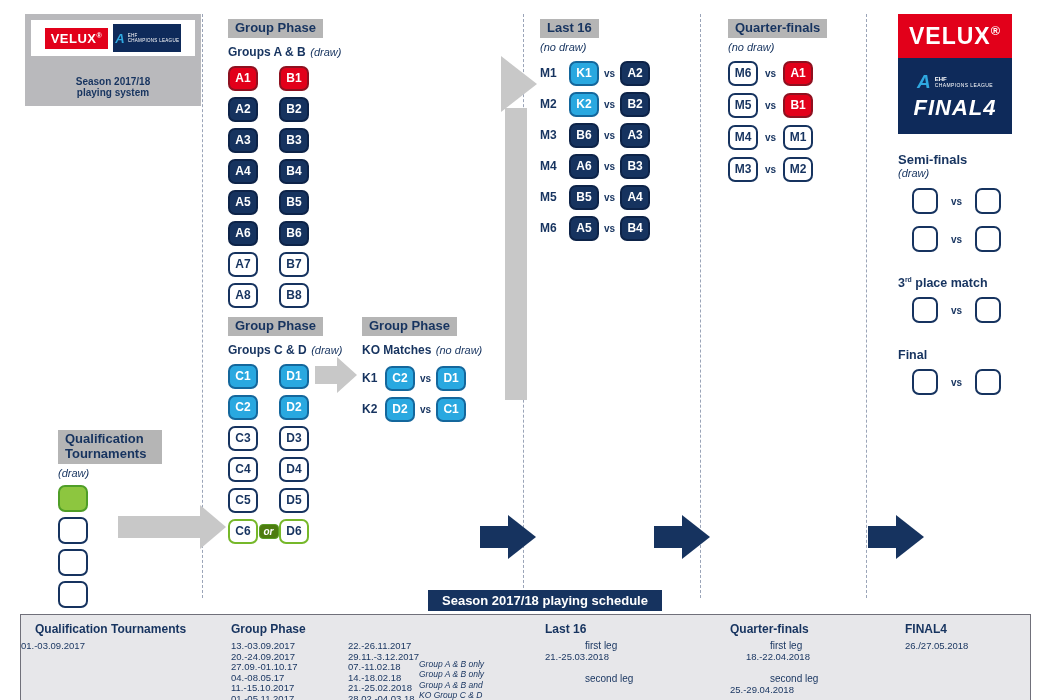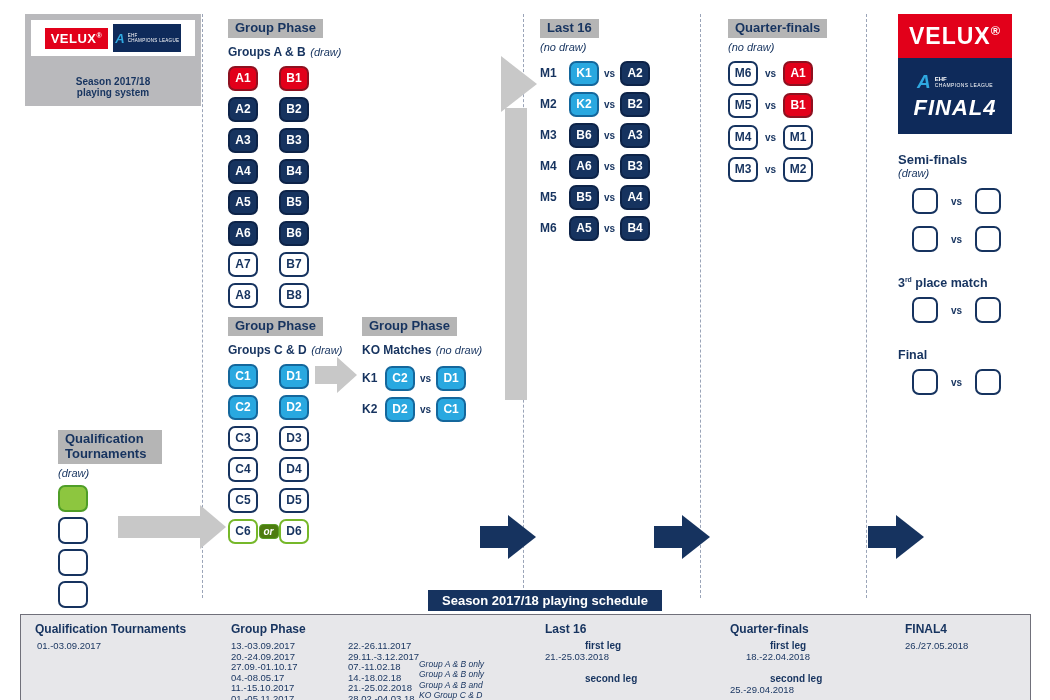"01.-03.09.2017" div.abs { left: 16px -> 0 }
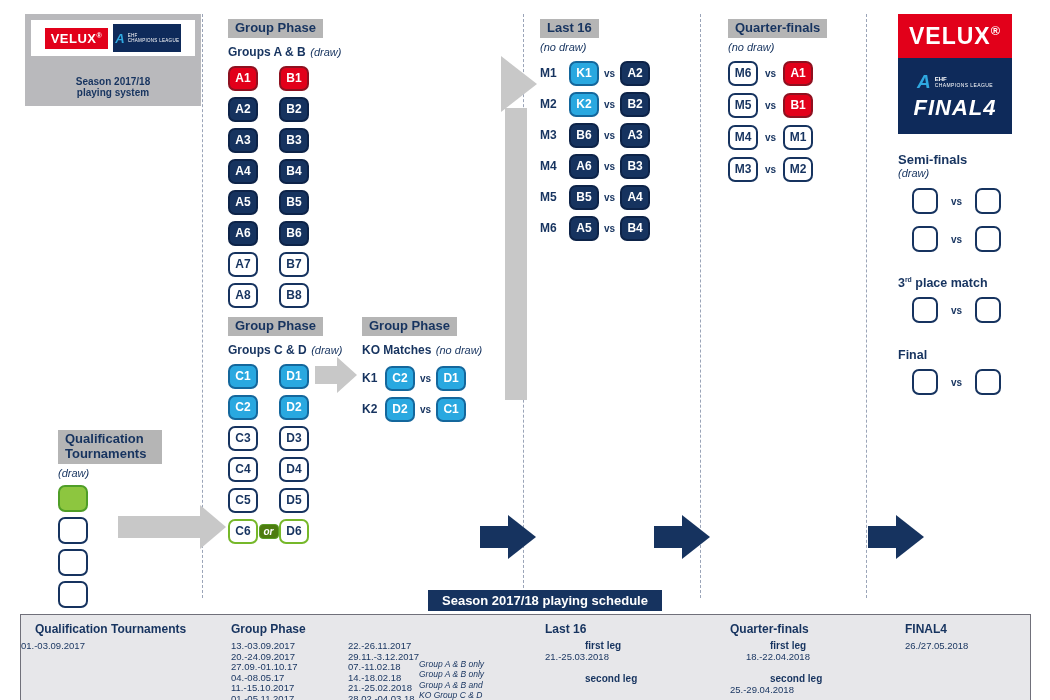"first leg" .pleg { font-weight: bold -> normal }
